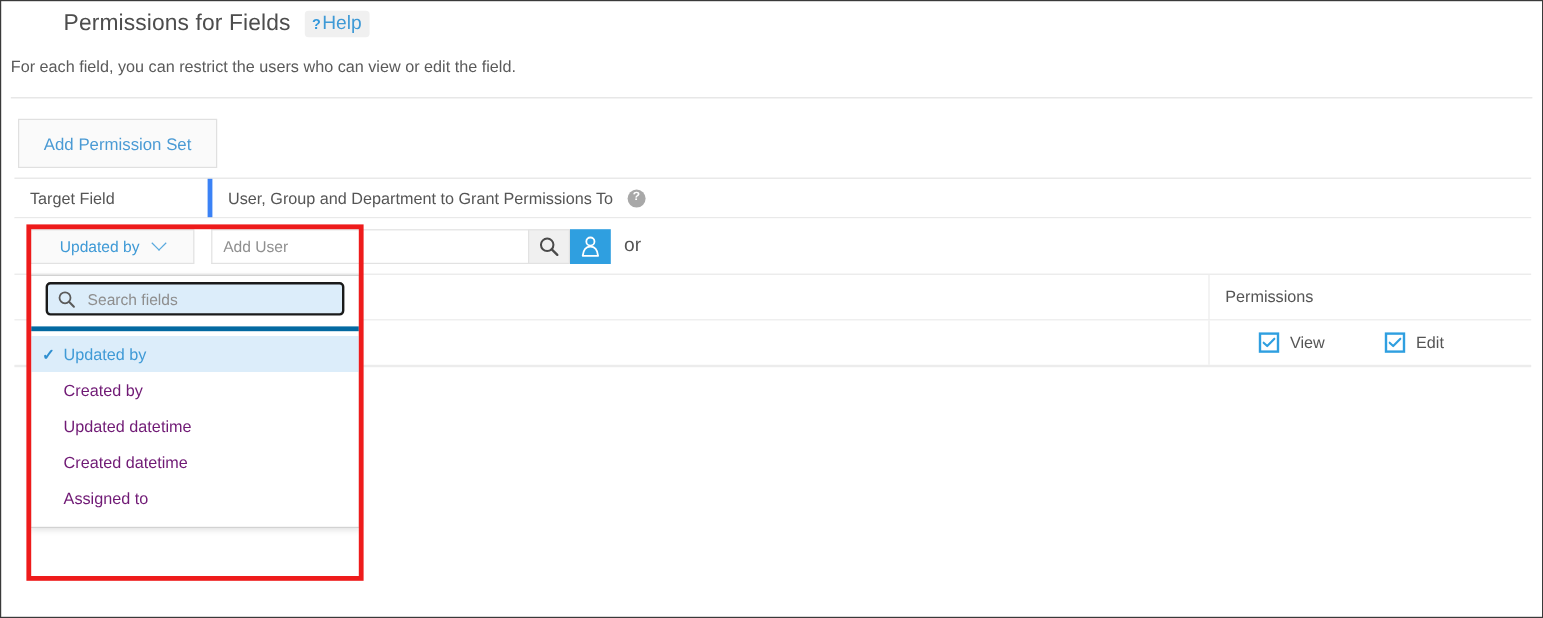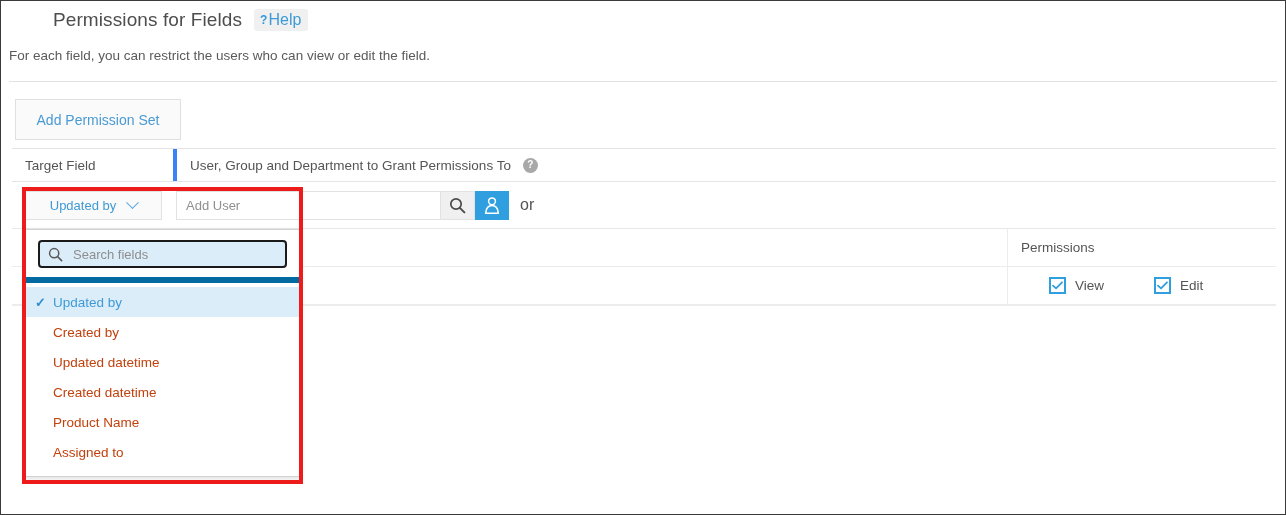"Search fields" .dd-search-wrap { border-bottom: 6px solid #0369a1 -> 4px solid #0369a1; padding: 10px 12px 9px 12px -> 5px 12px 9px 12px }
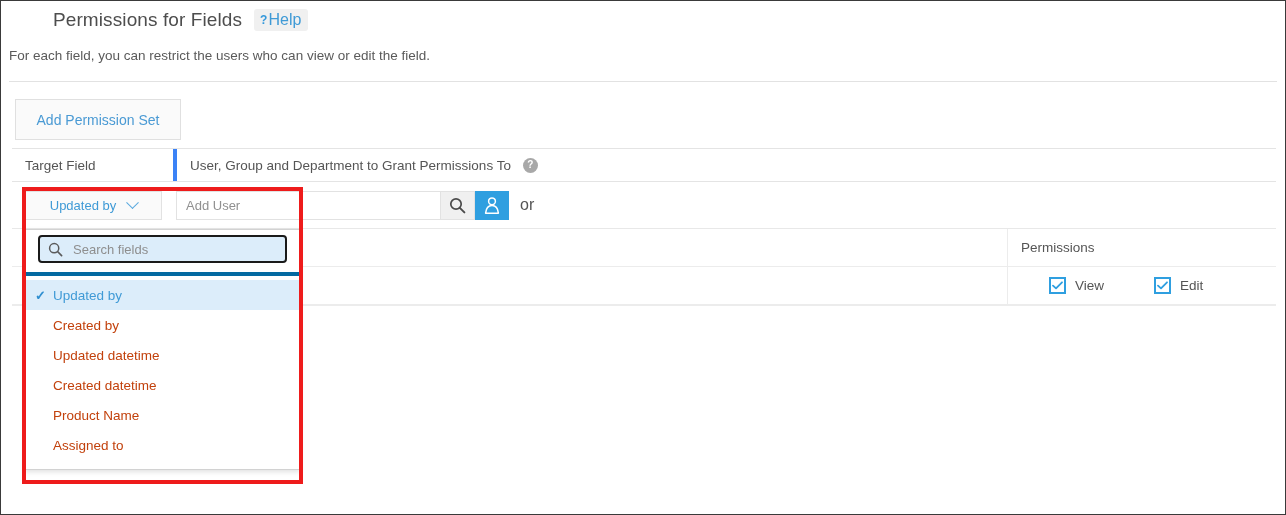"Created by" .dd-item { color: #c2410c -> #701a75 }
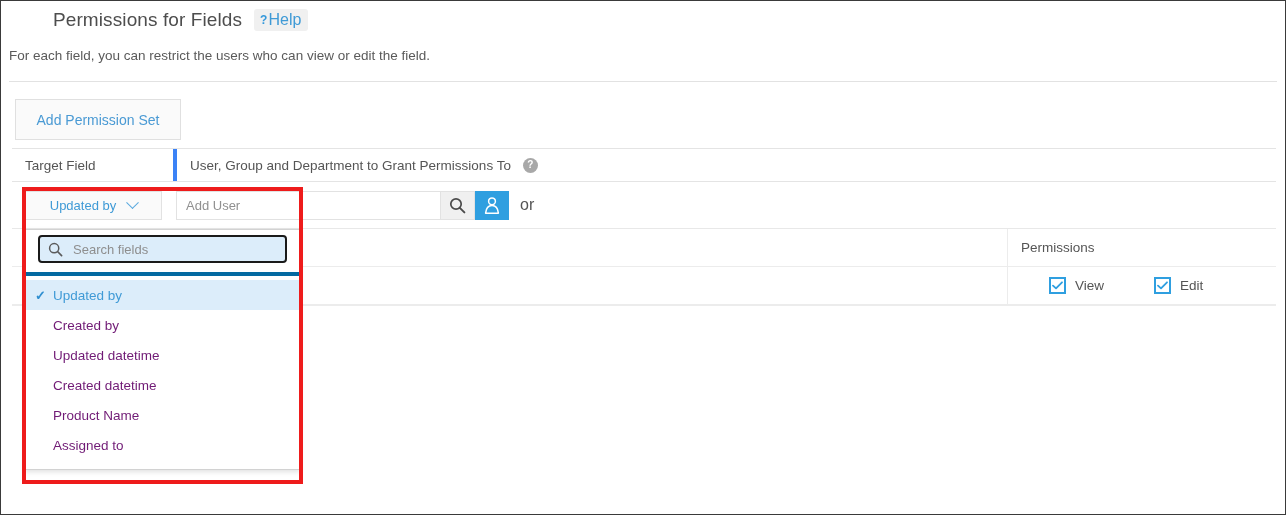"Product Name" div.dd-item { html: <div> <span>Product Name</span> </div> -> none }
